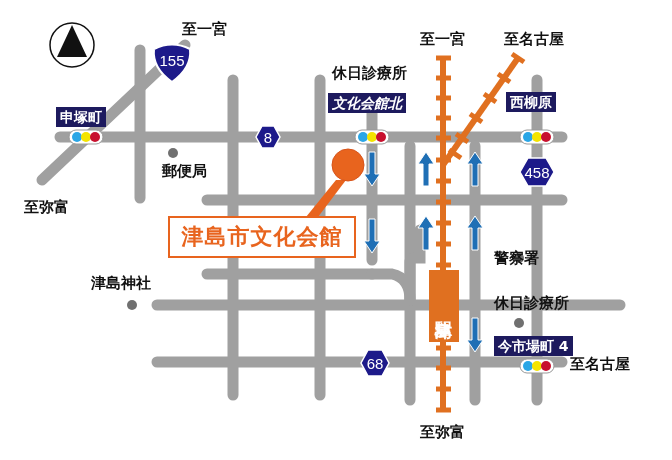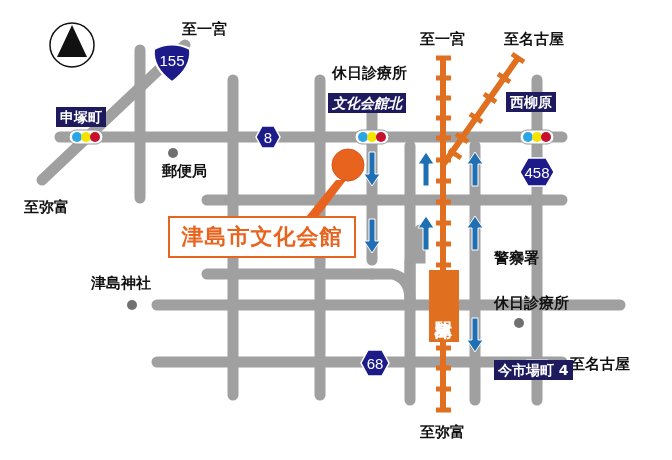"今市場町 4" div.sig-name { margin-top: 24px -> none }
